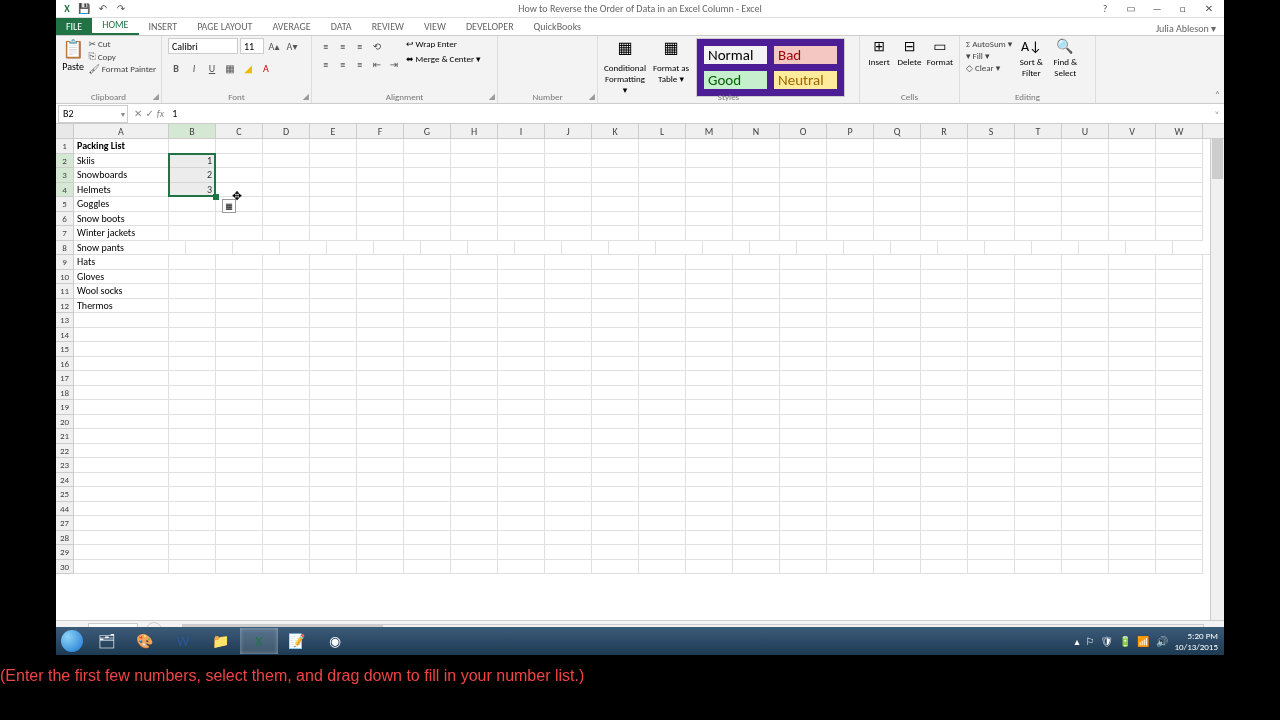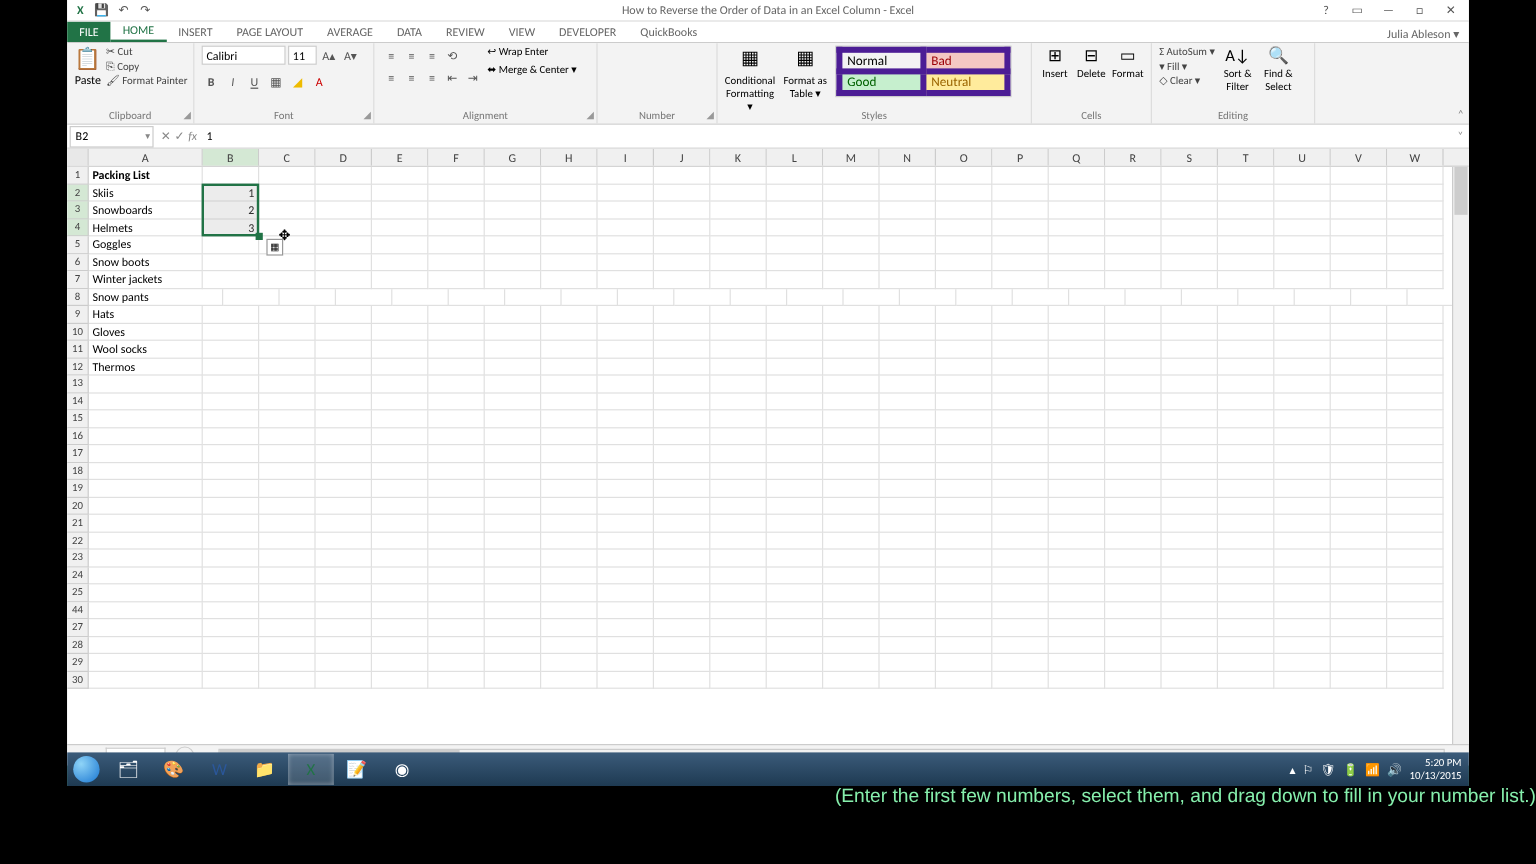"Normal" .cell-styles td { border: 5px solid #4c1d95 -> 7px solid #4c1d95; font-size: 11px -> 15px }
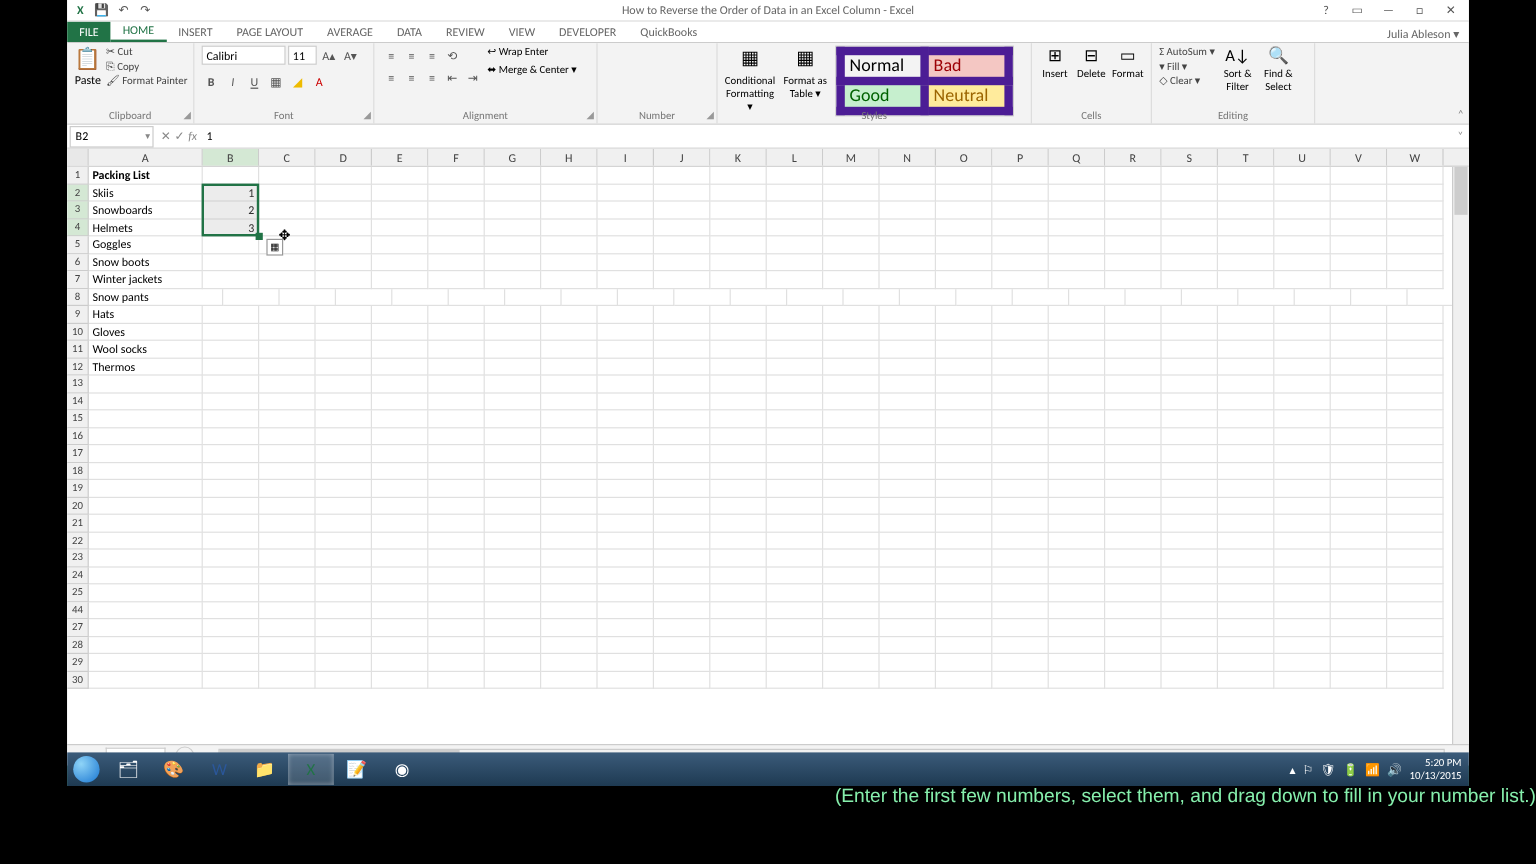"(Enter the first few numbers," .caption { bottom: 47px -> 35px; color: #86efac -> #ef4444; text-align: right -> left }
